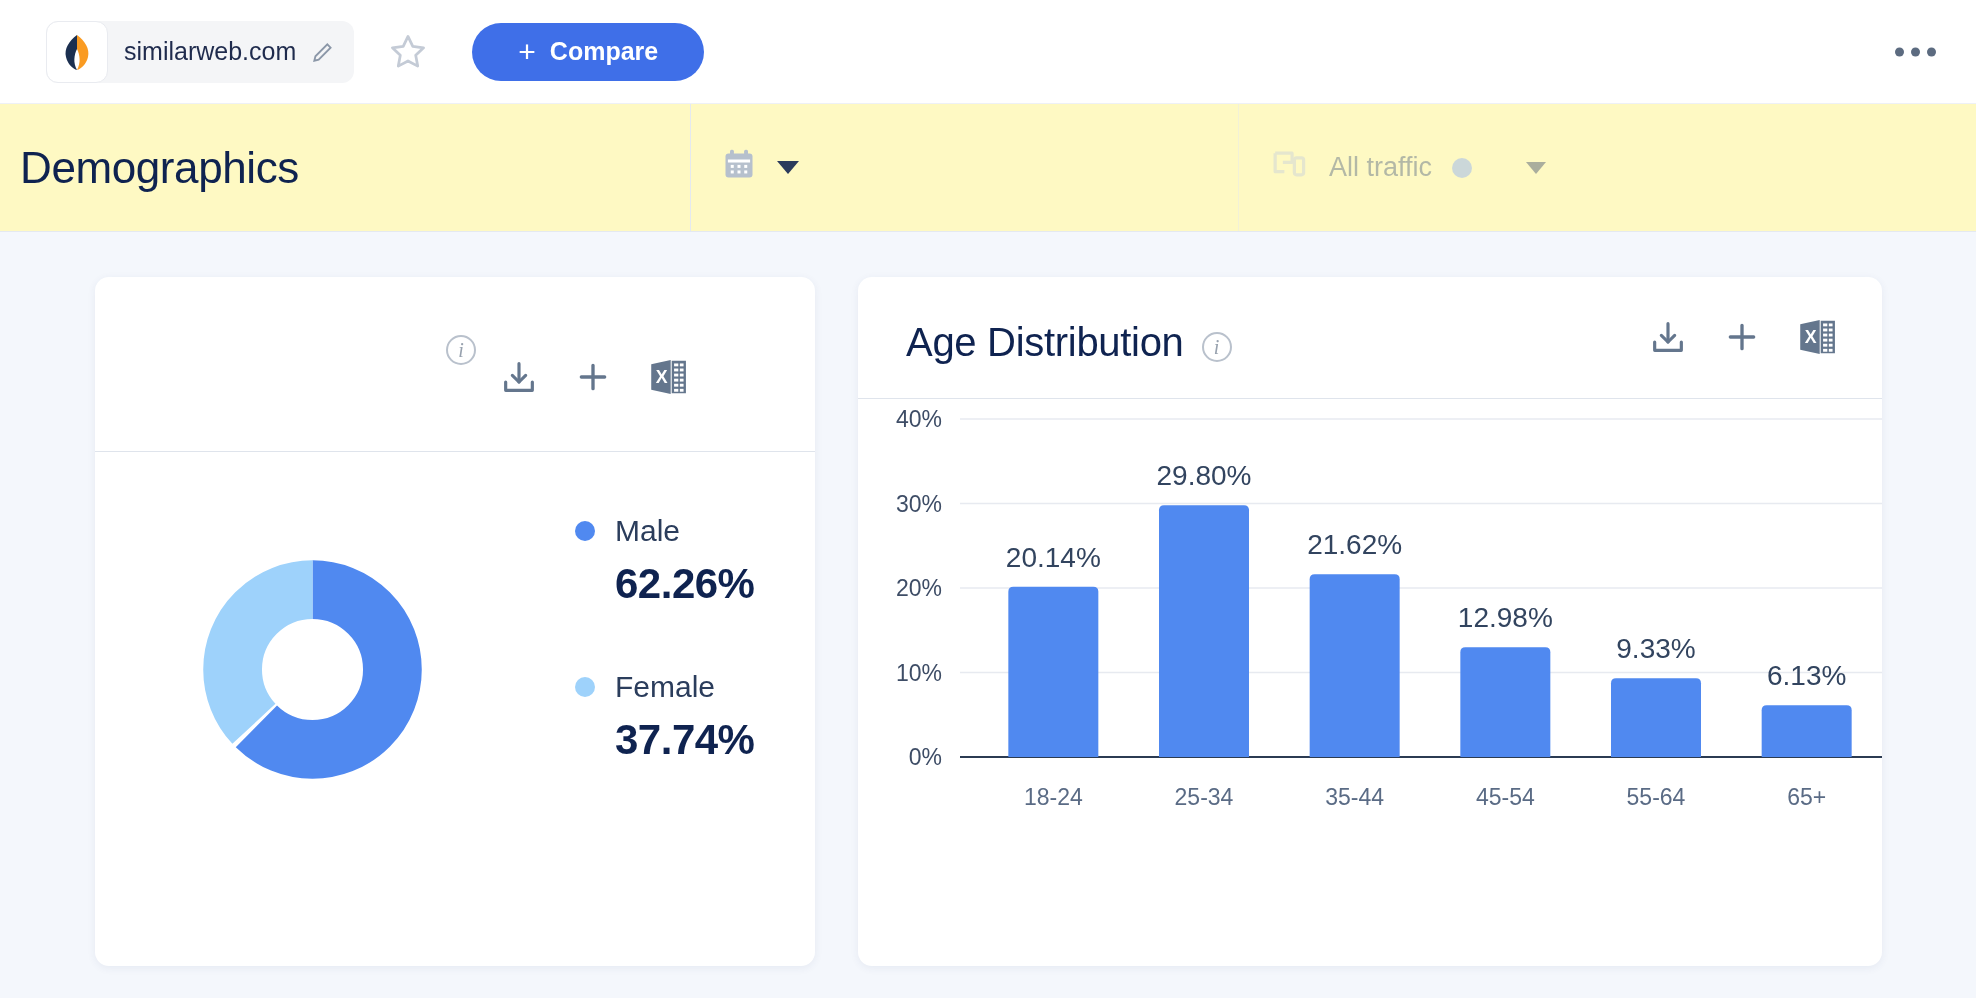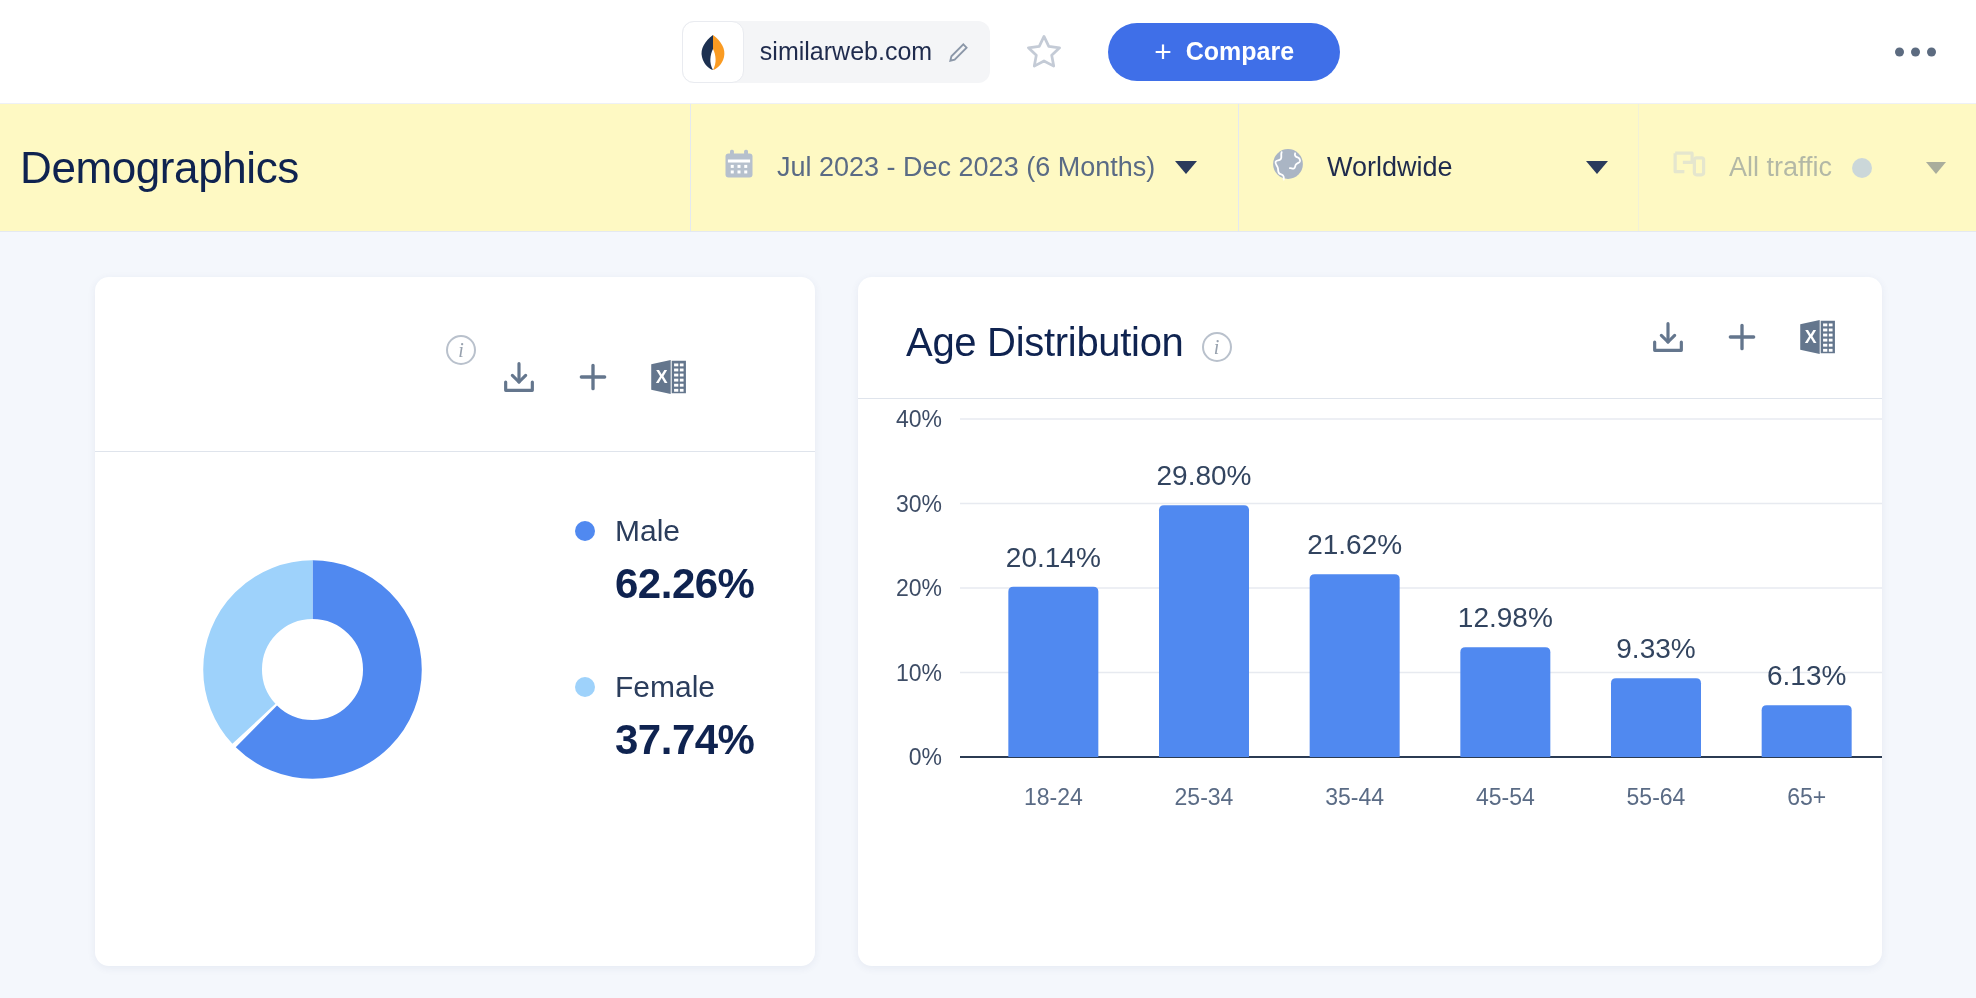"similarweb.com" .topbar { justify-content: center -> none }
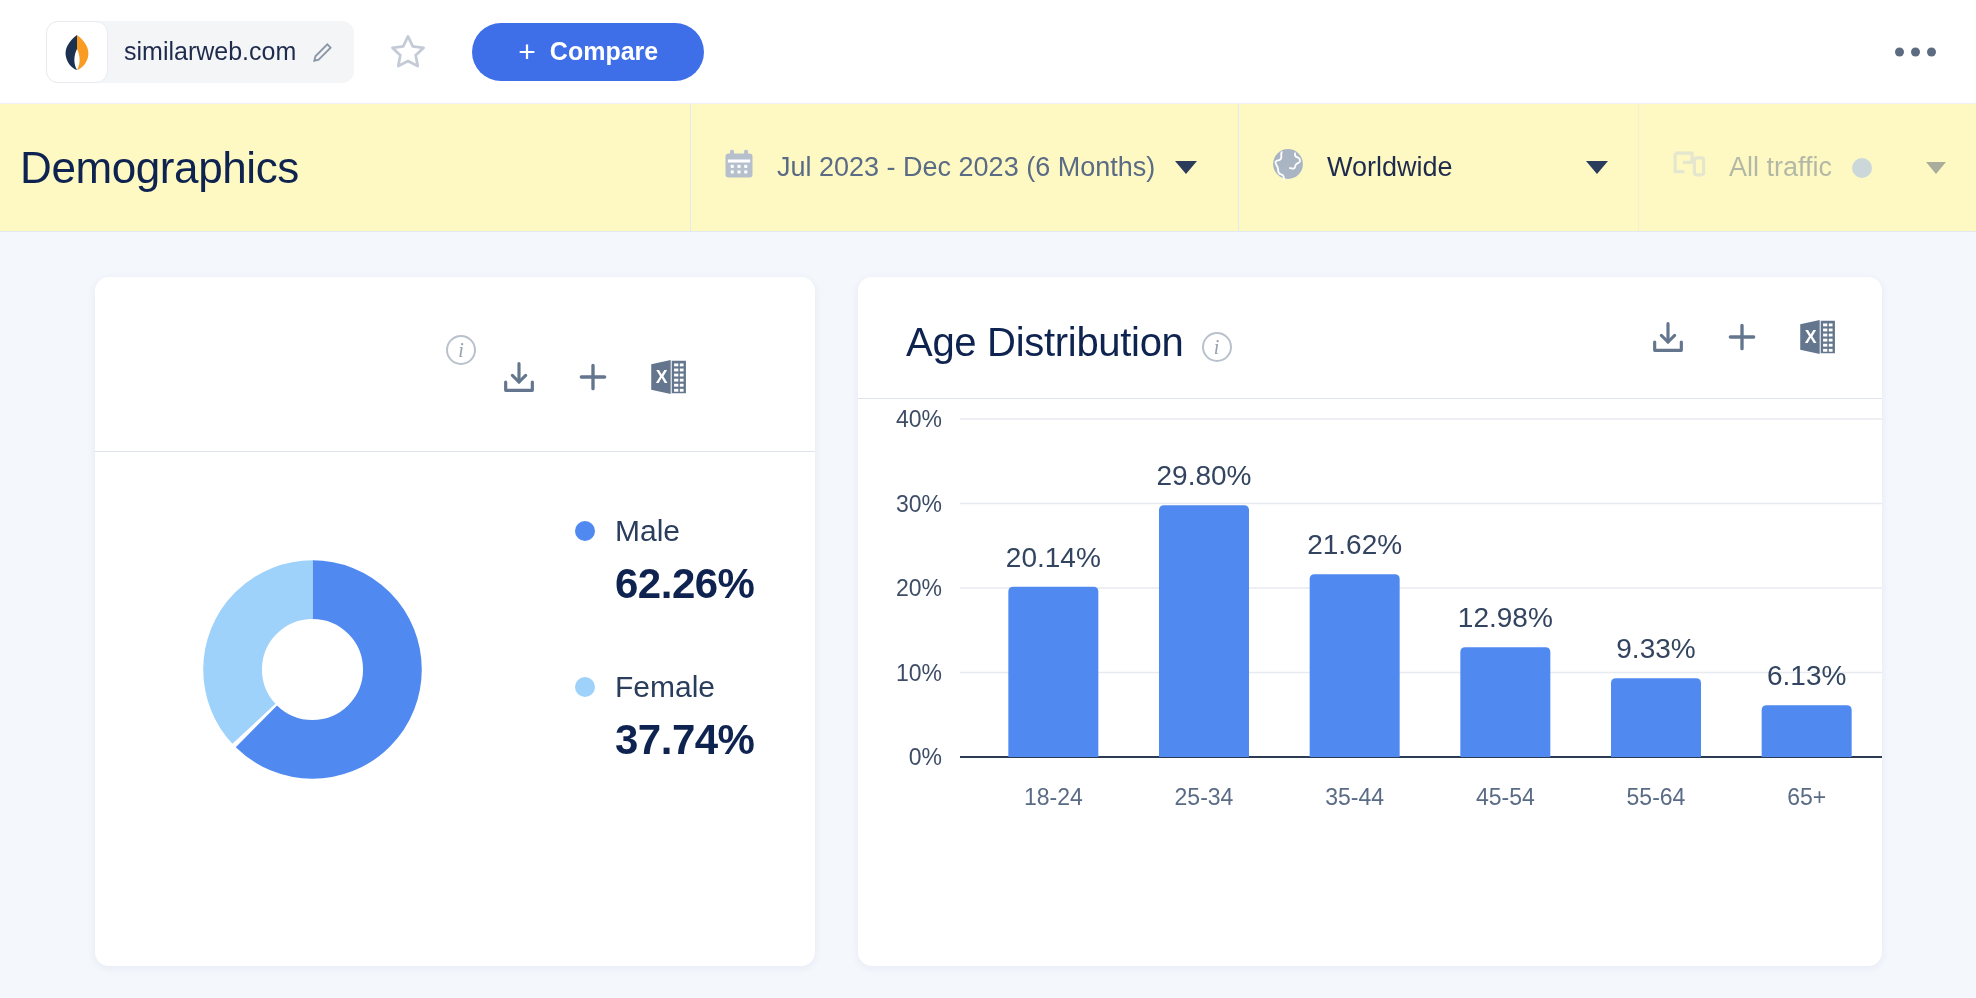"Jul 2023 - Dec 2023" span { html: <span>Jul 2023 - Dec 2023 (6 Months)</span> -> none }
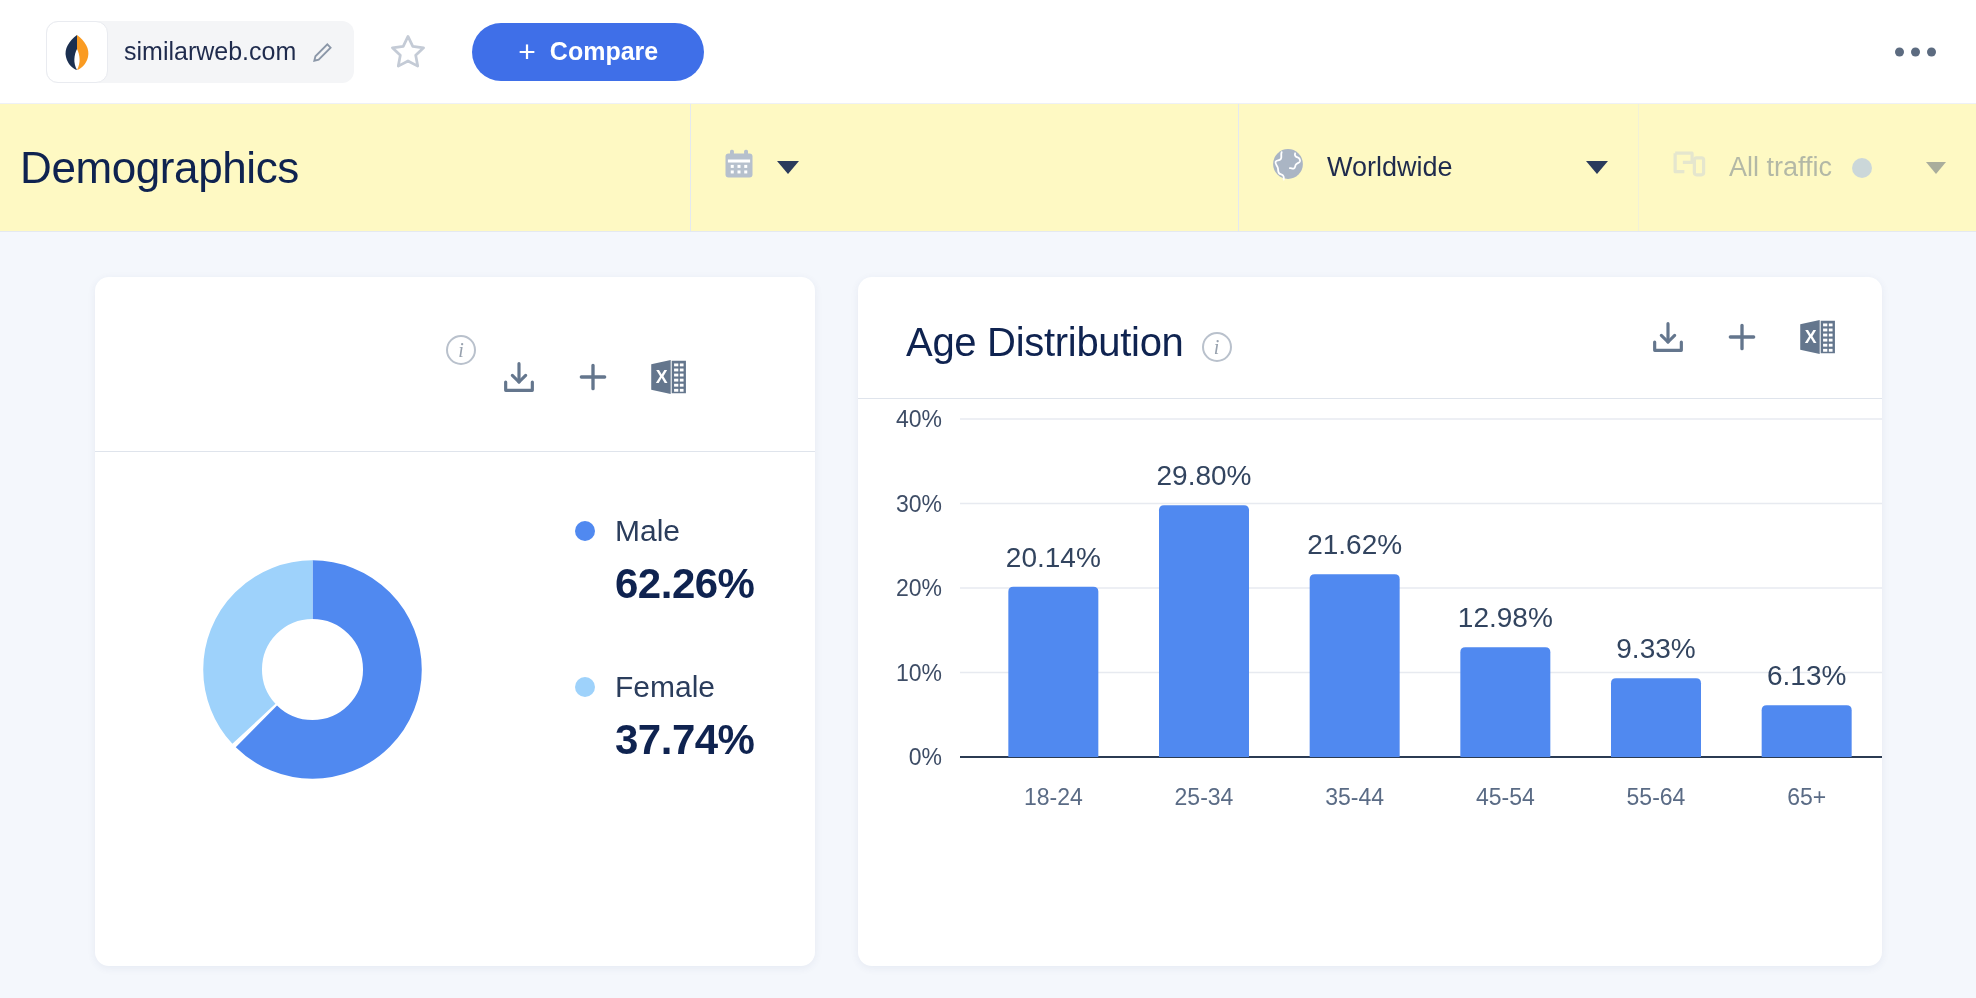"Worldwide" div.filter-item { html: <div> <span> <span> <svg> <circle></circle> <path></path> </svg> </span> <span>Worldwide</span> </span> <span></span> </div> -> none }
